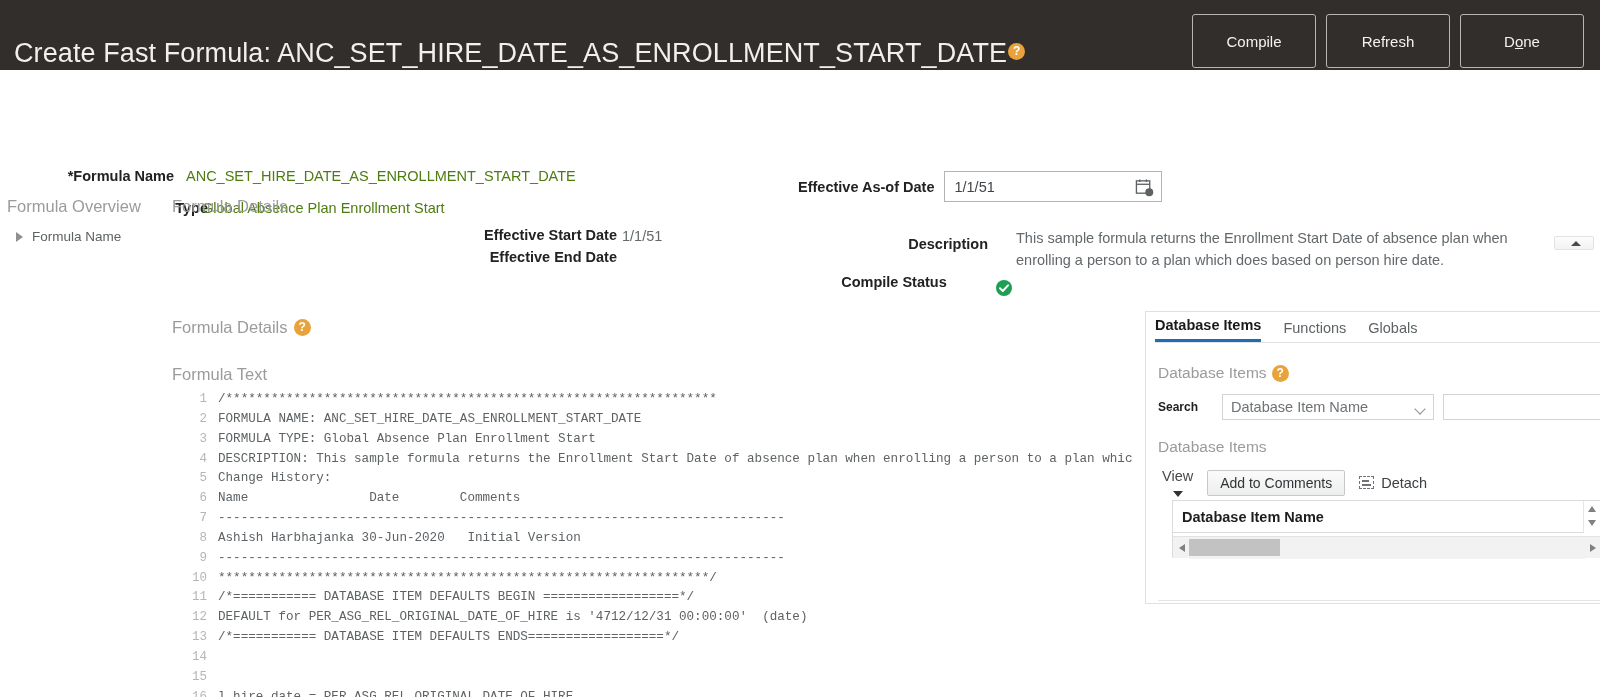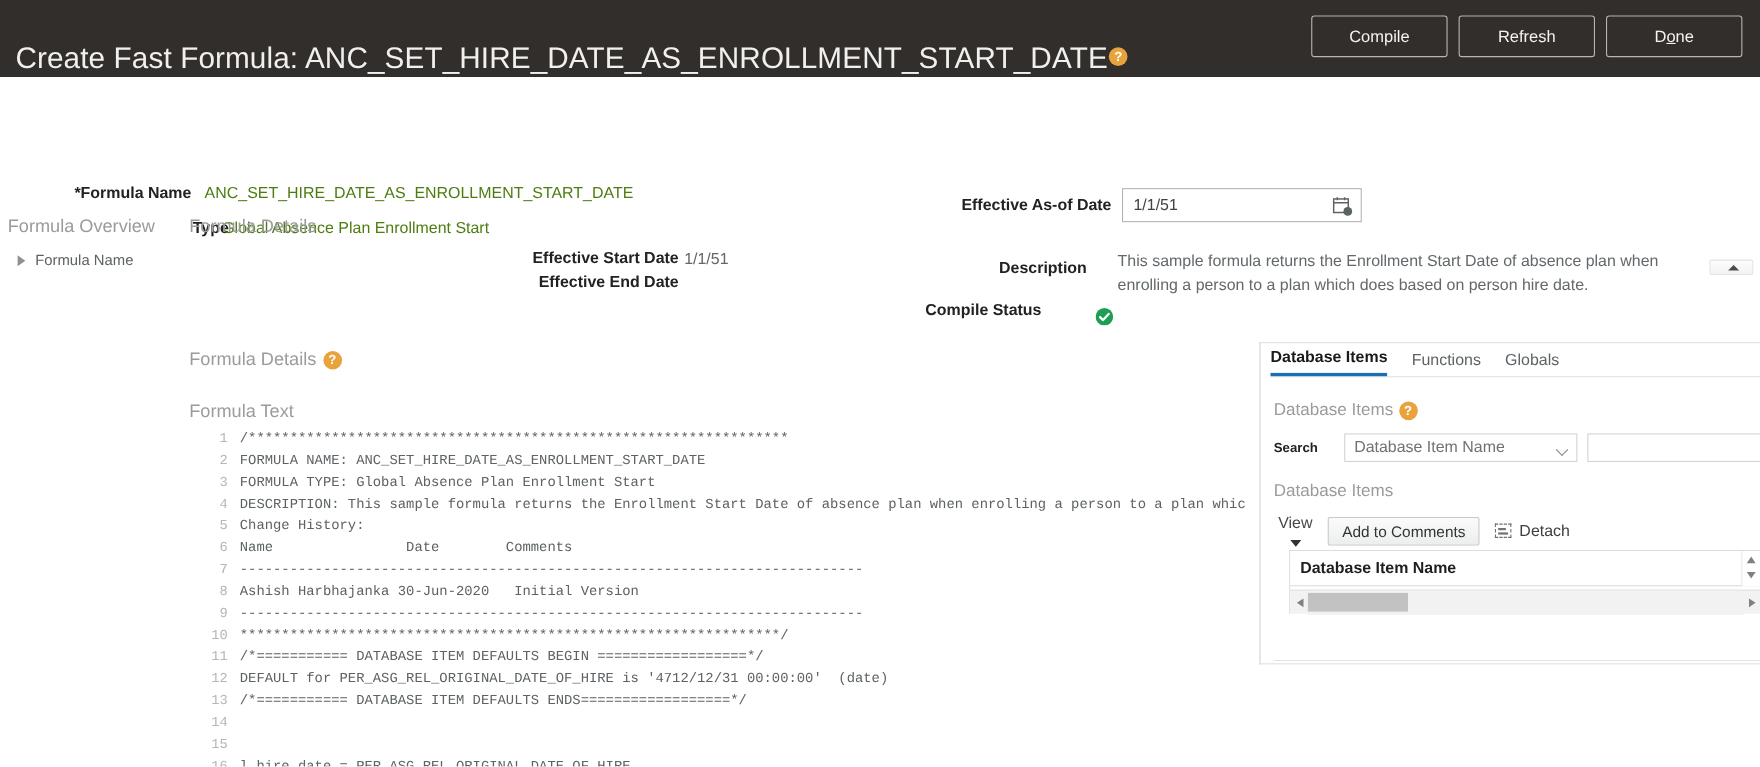"Compile" .tb-btn { height: 38px -> 54px }
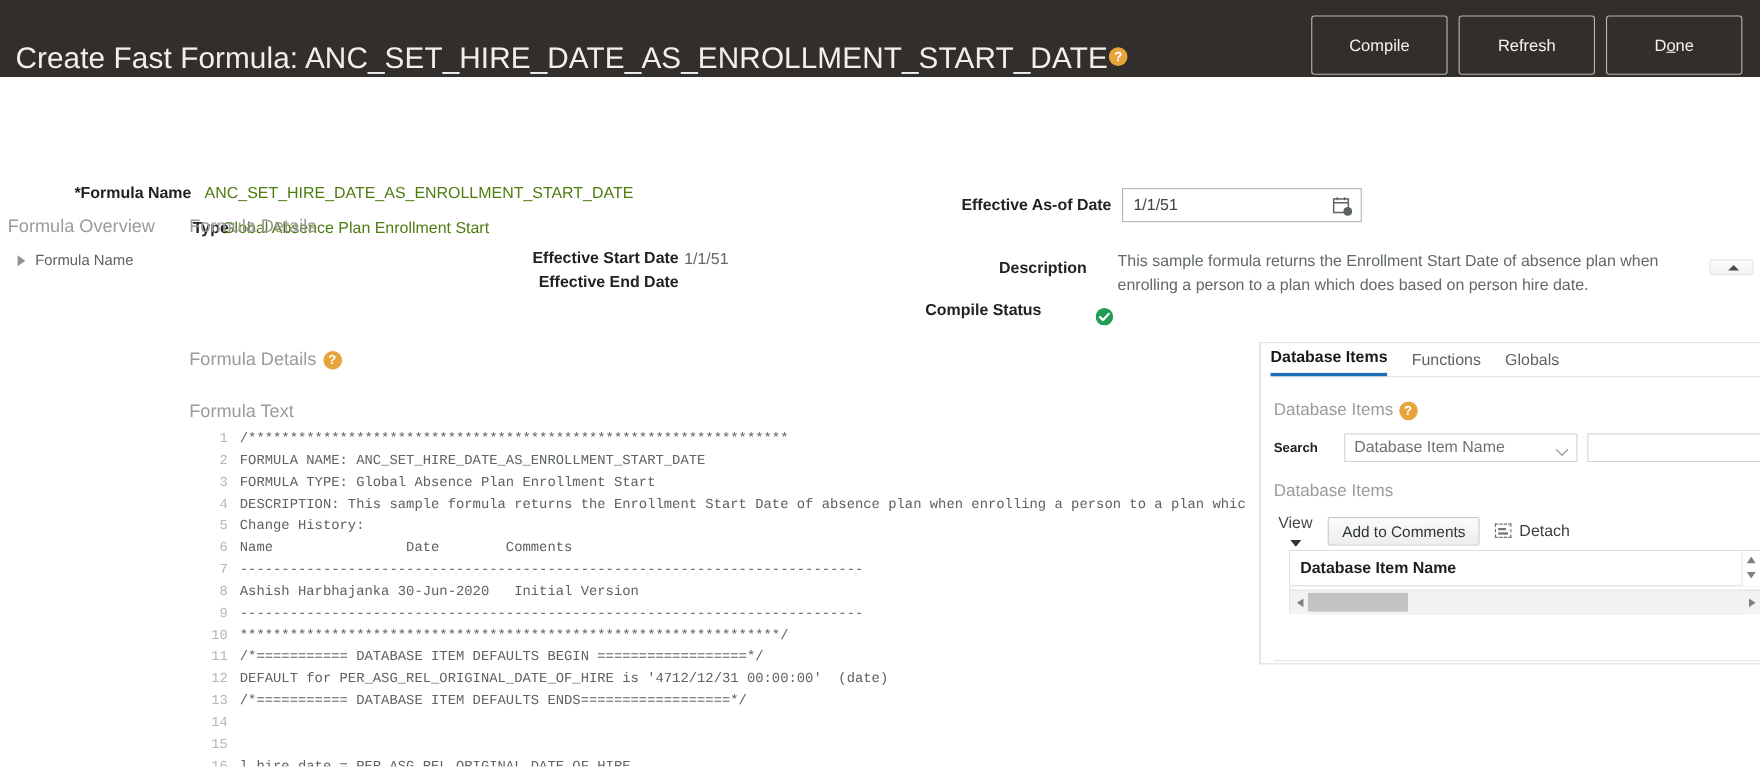"Effective As-of Date" .asof-wrap { left: 874px -> 798px }
